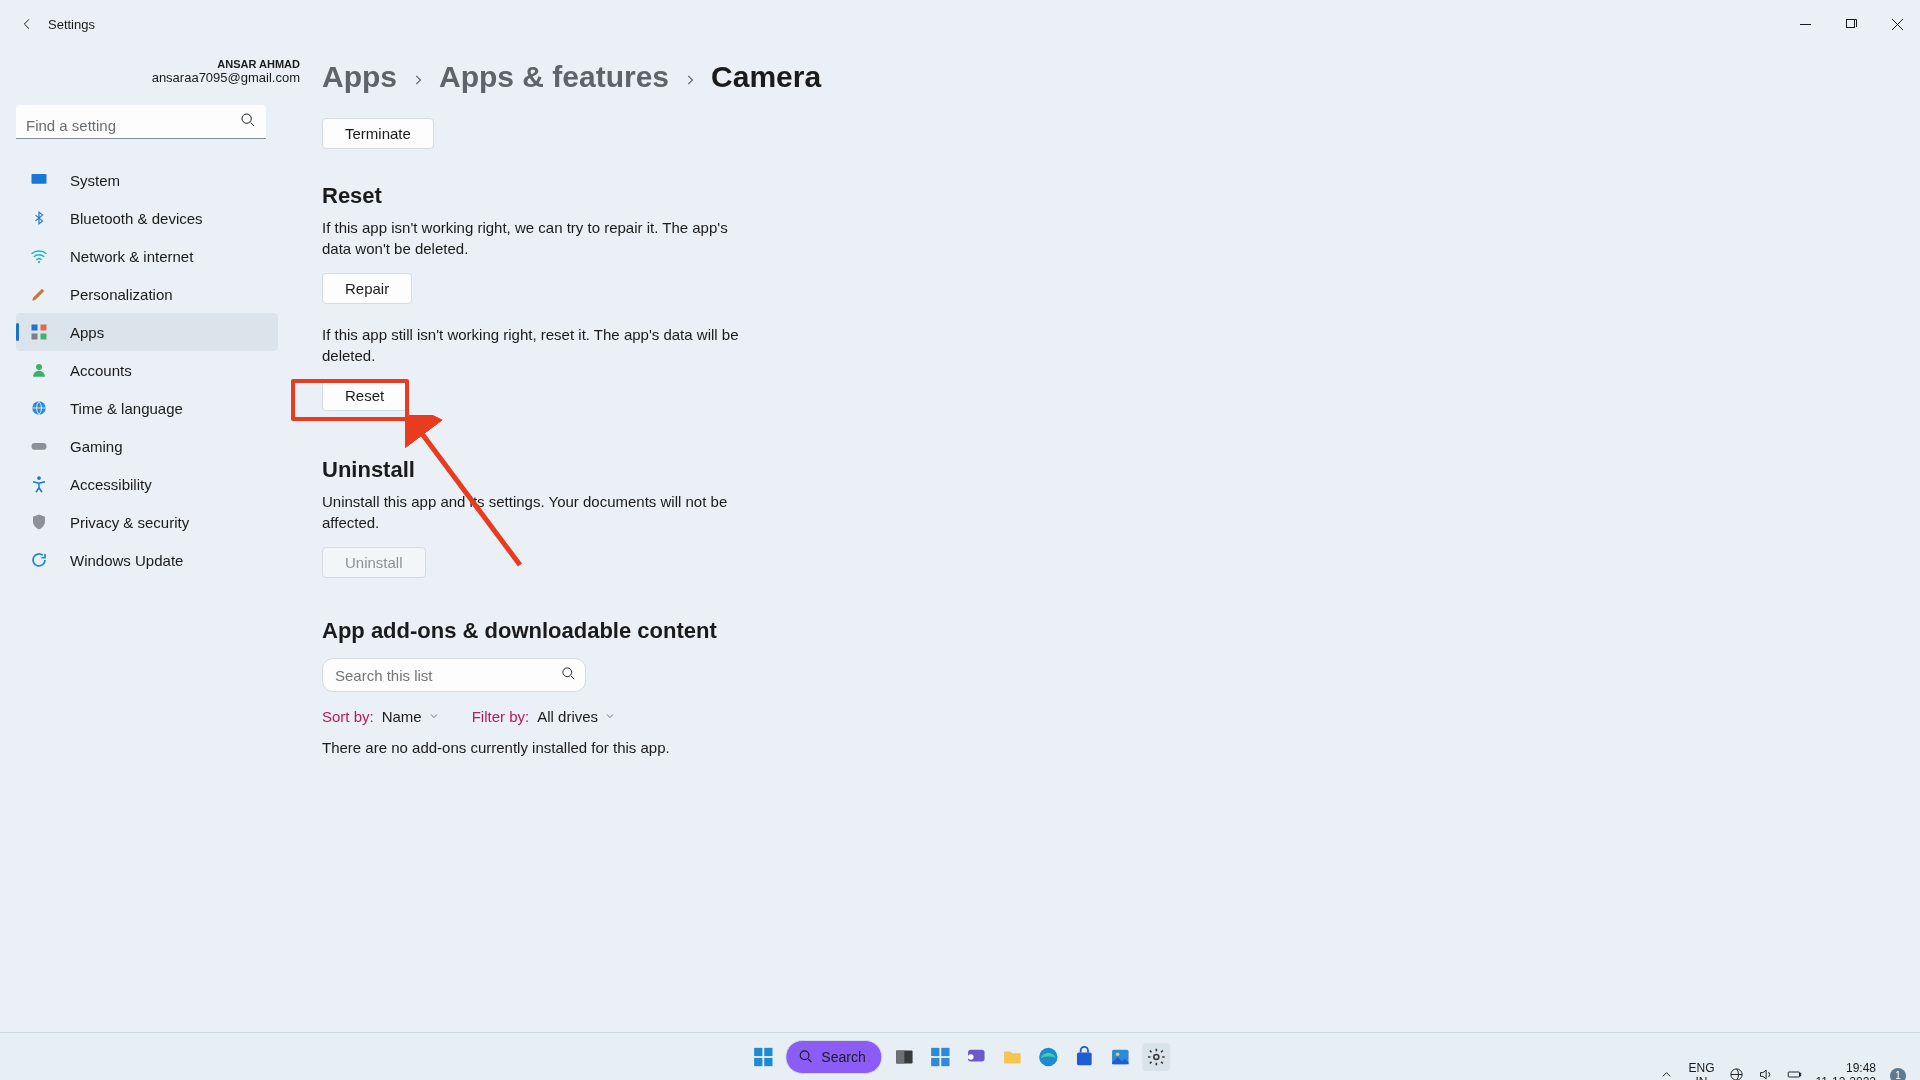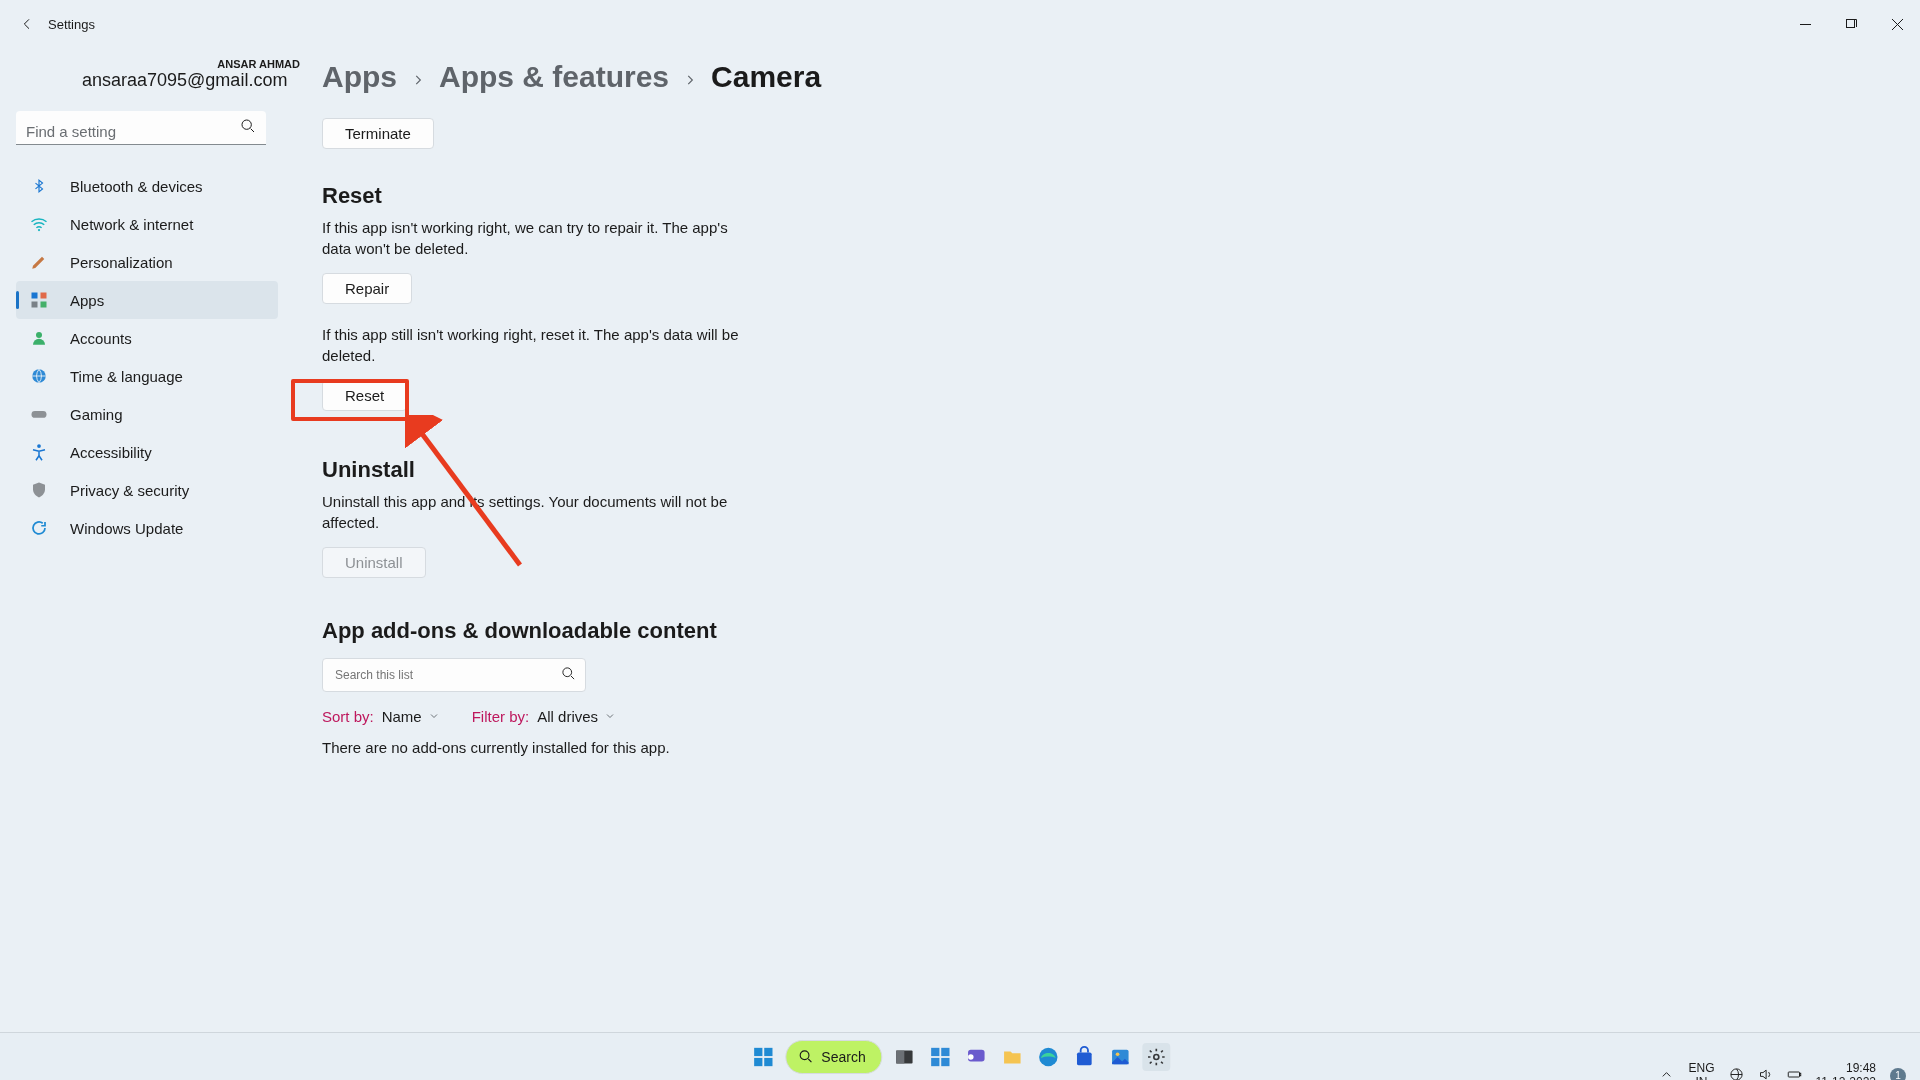"ansaraa7095@gmail.com" .account .mail { font-size: 18px -> 13px; text-align: none -> right }
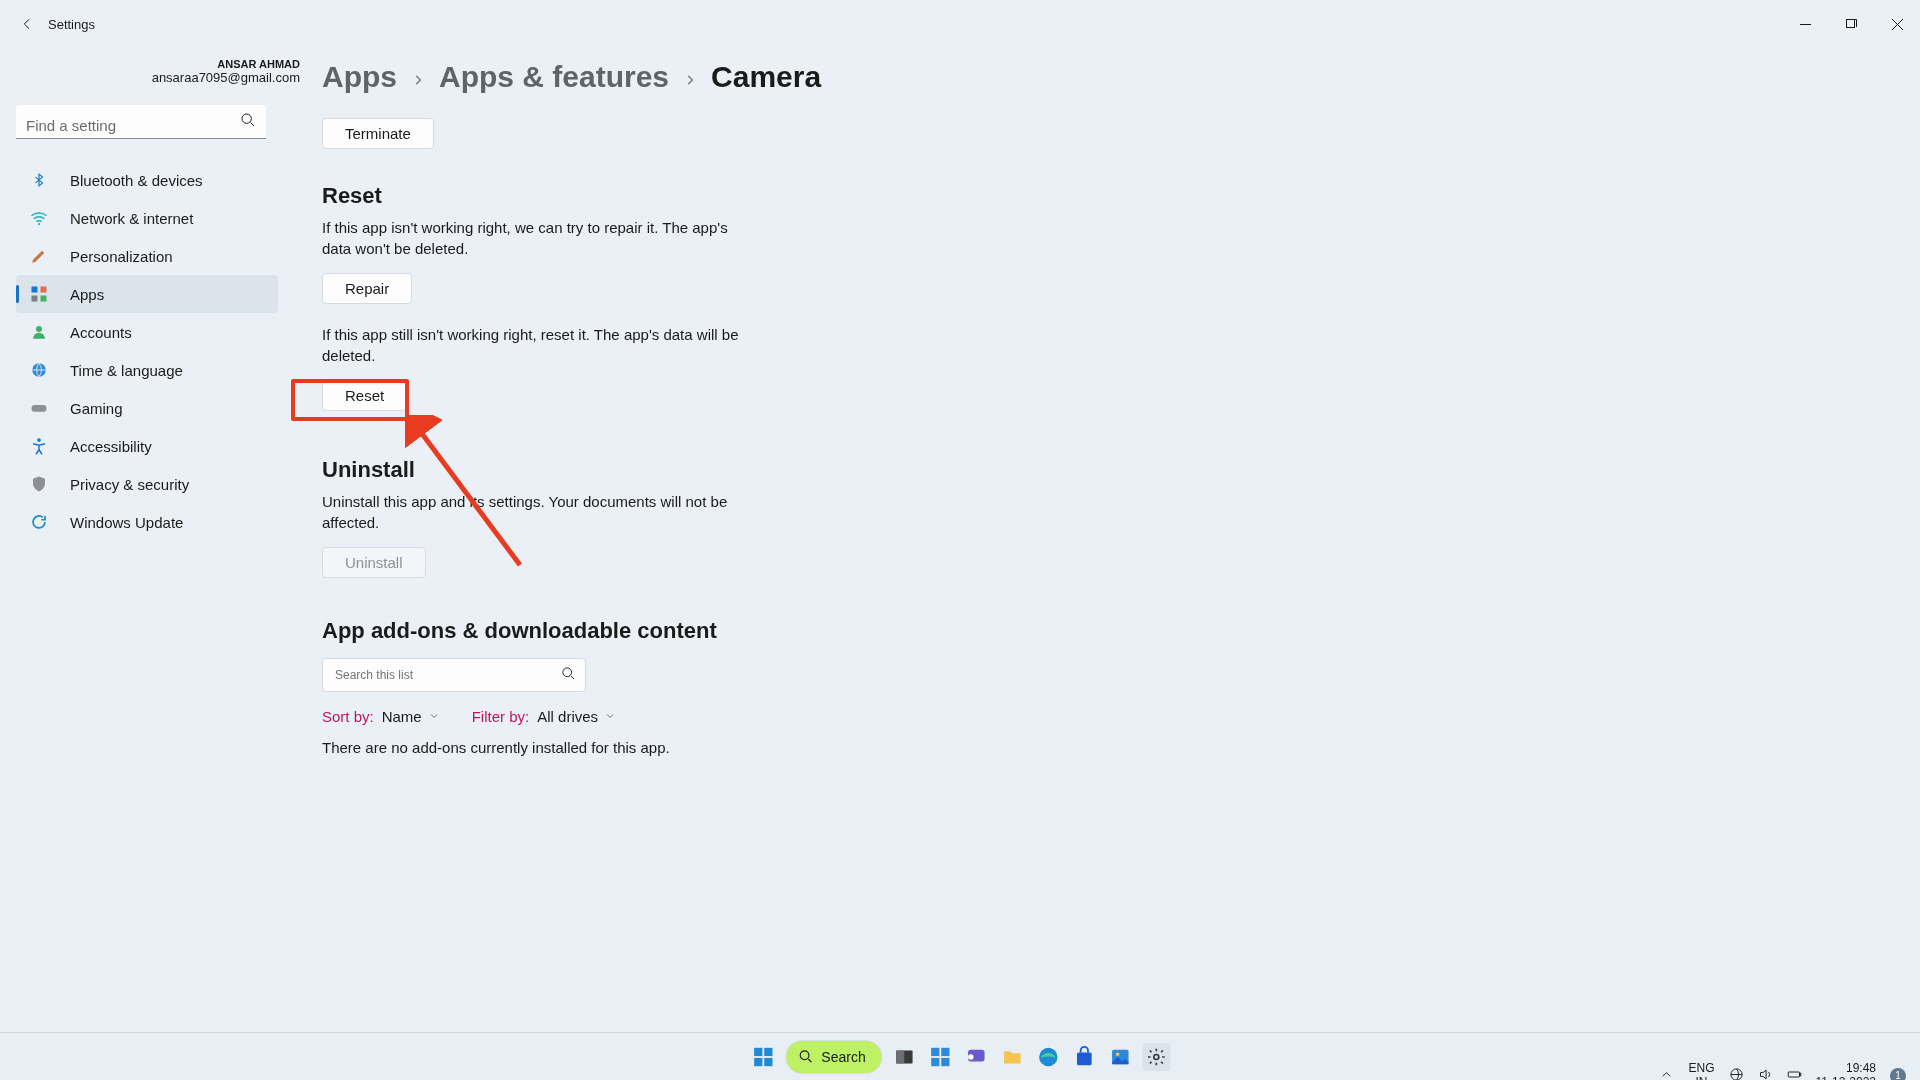"System" li { html: none -> <li> <span> <svg> <rect></rect> </svg> </span> <span>System</span> </li> }
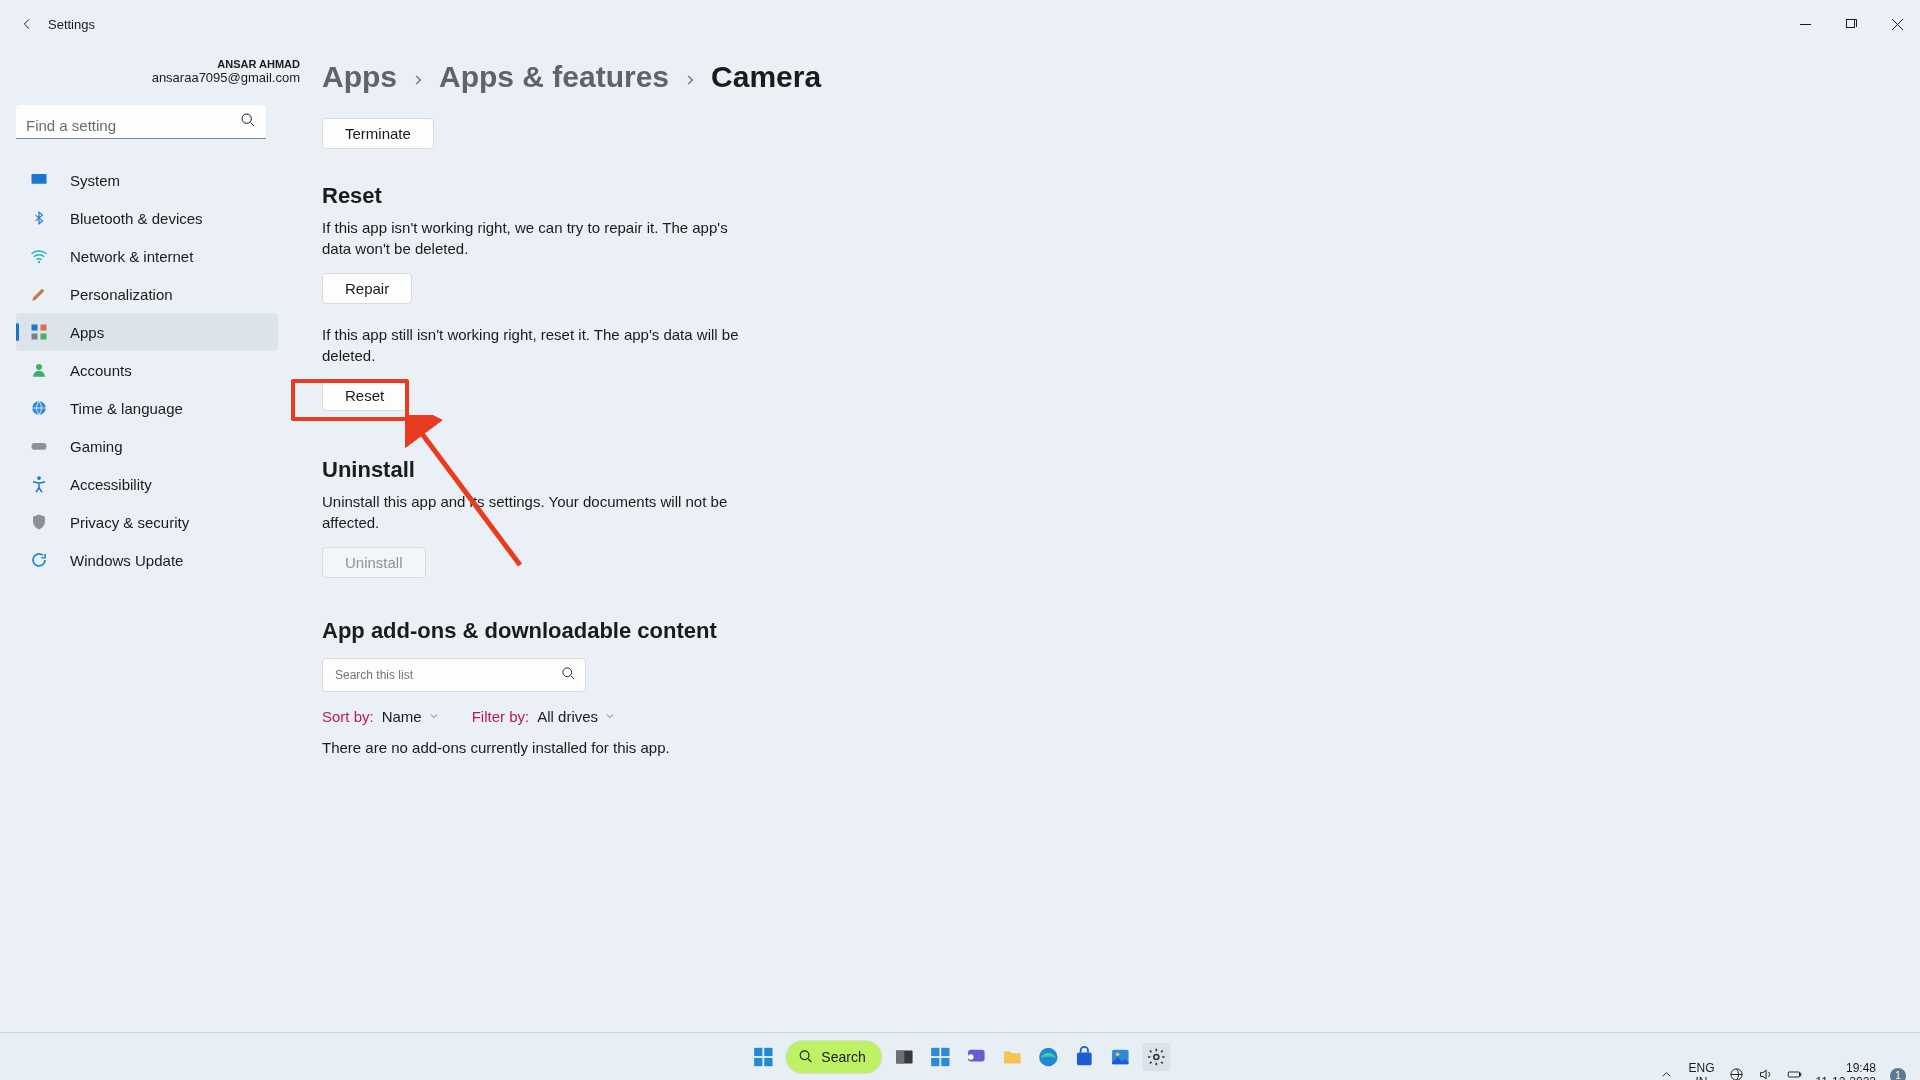"Search this list" .addon-search input { border-radius: 4px -> 11px; font-size: 12px -> 15px }
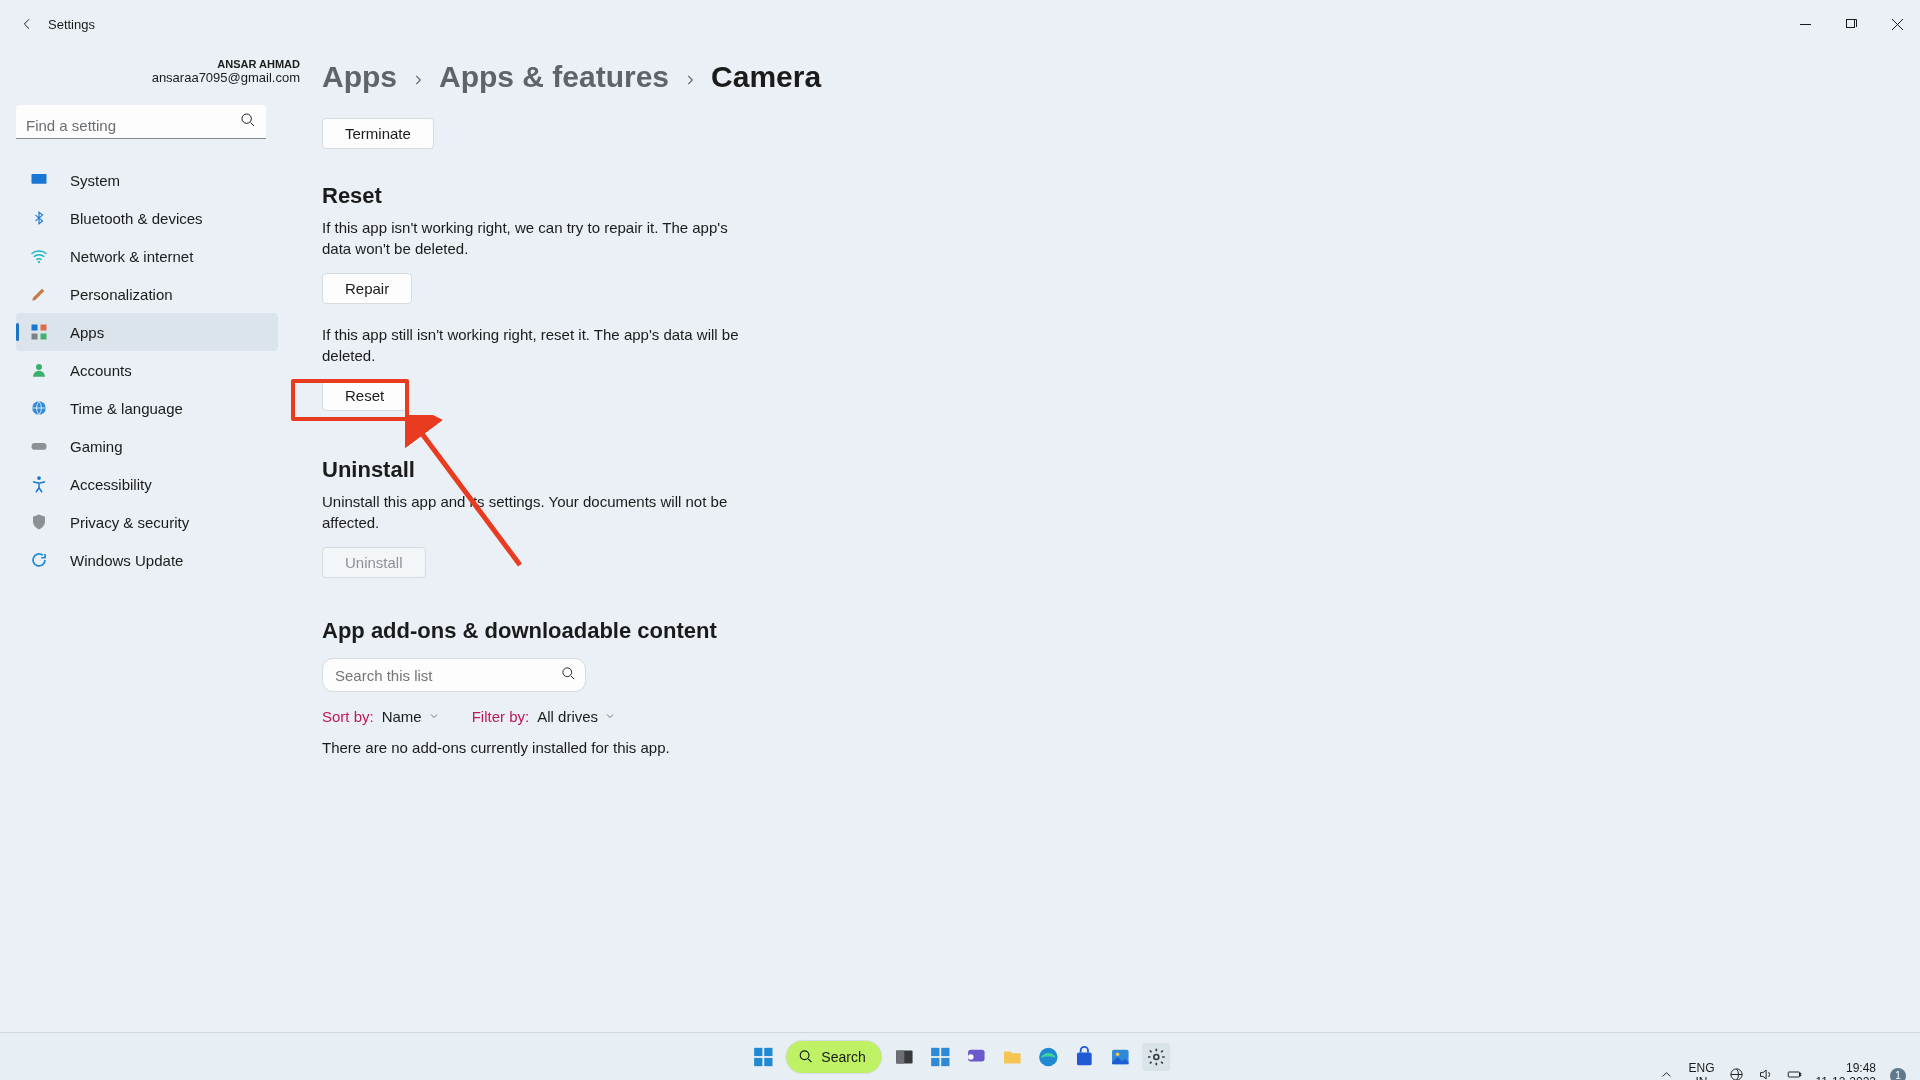"Search" .task-center .pill { background: #bef264 -> #8b5cf6 }
